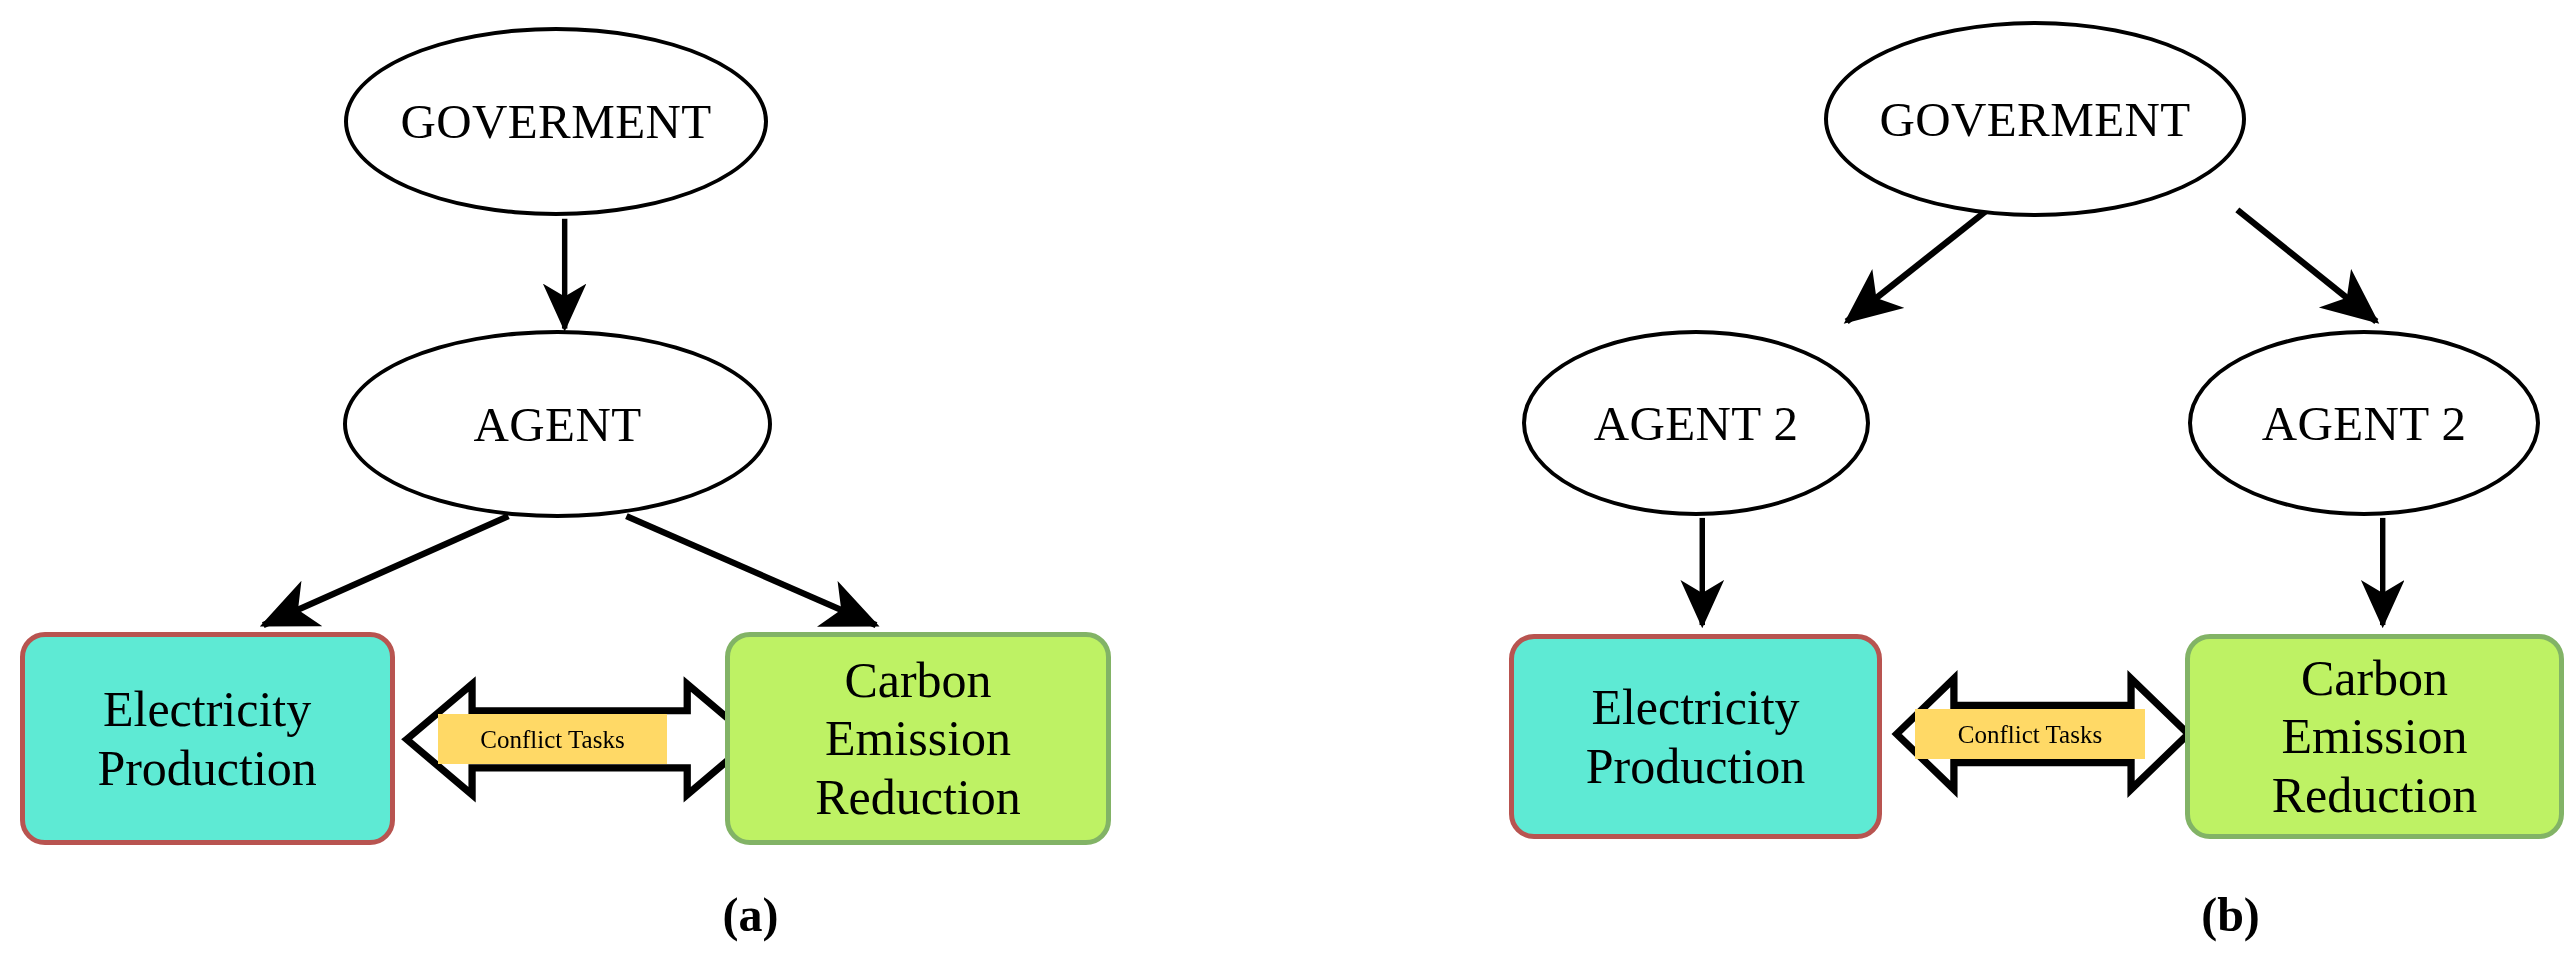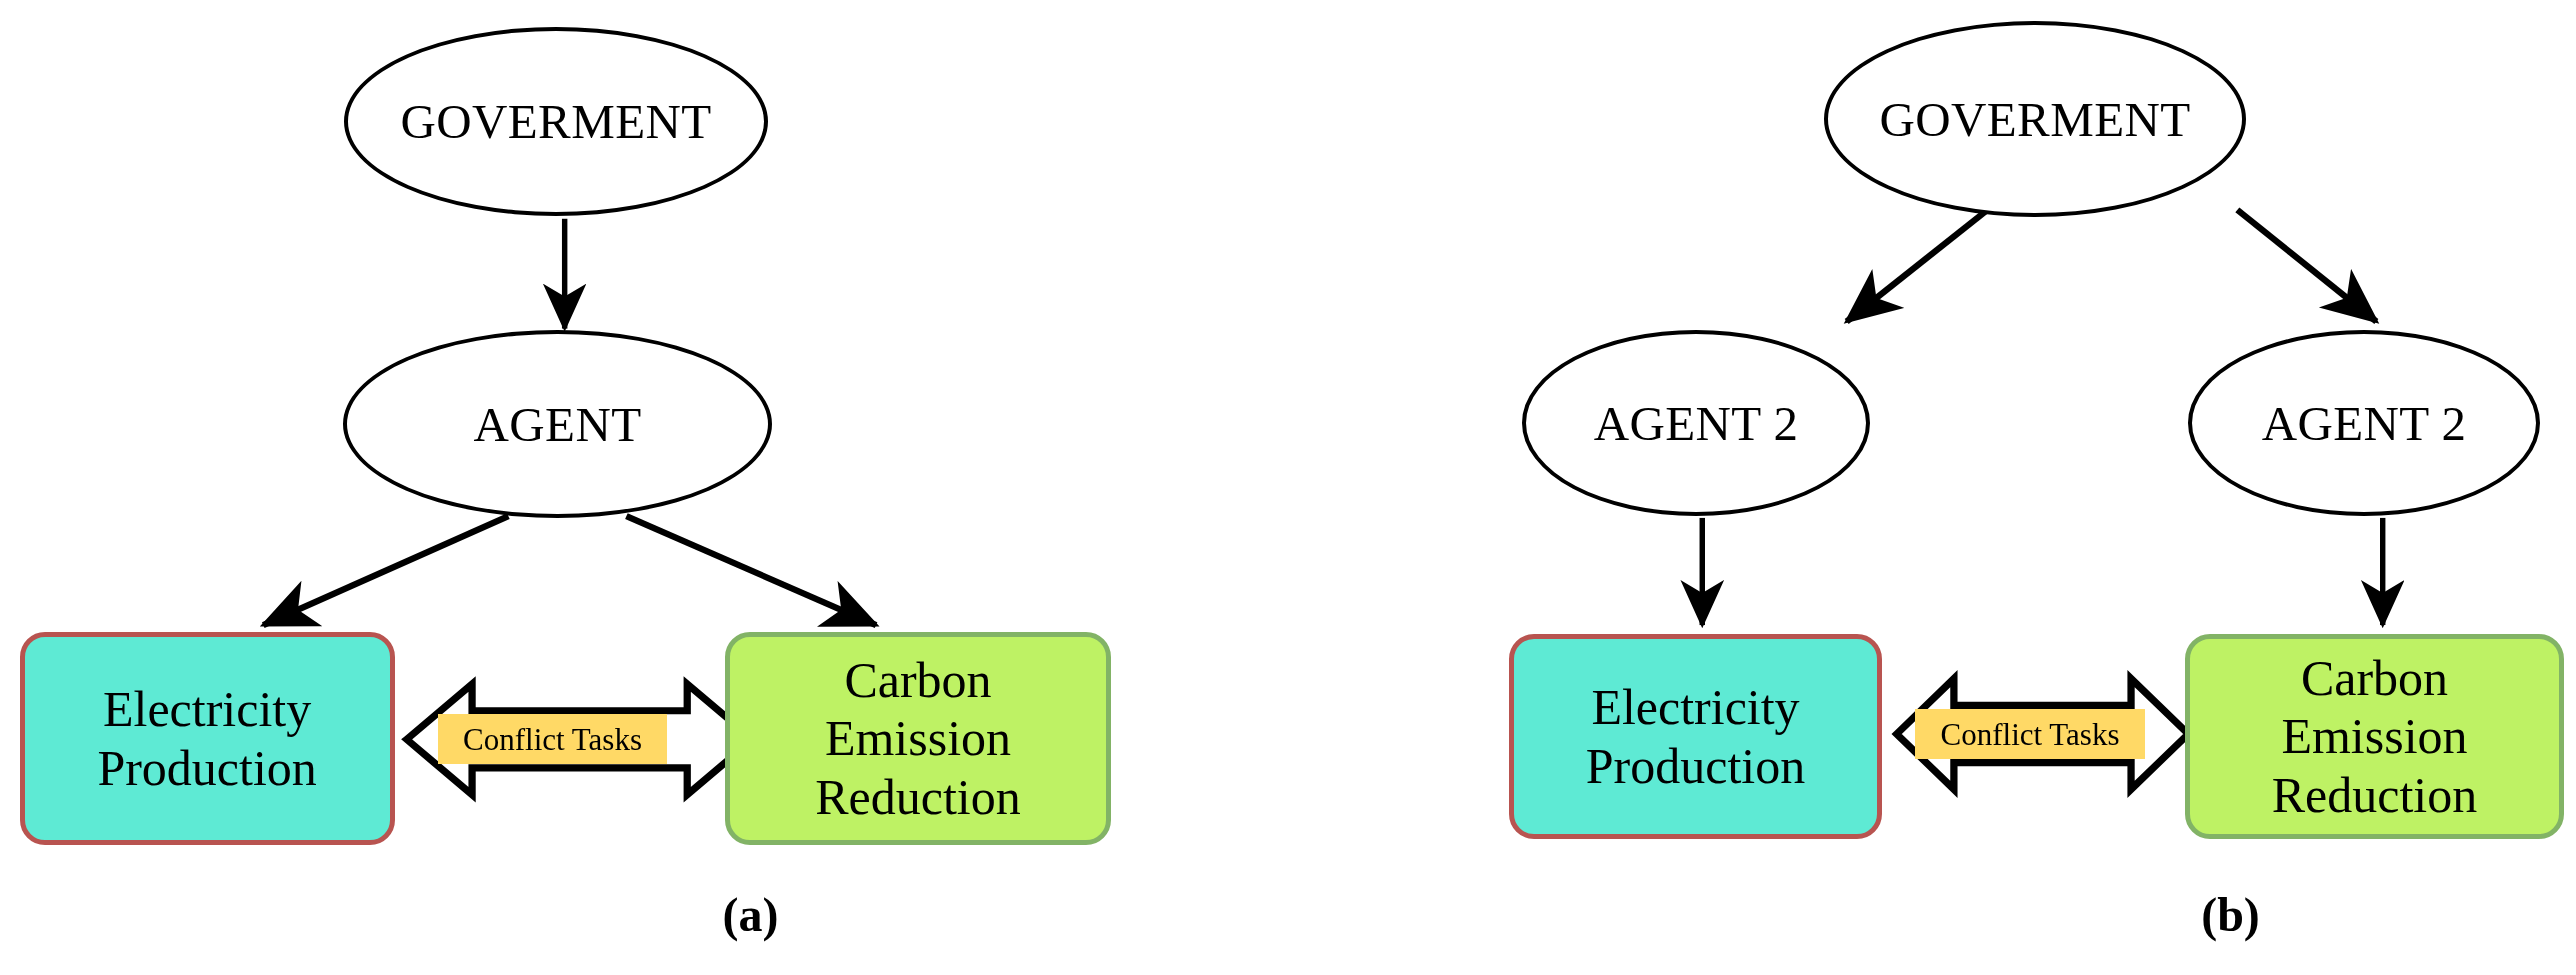"Conflict Tasks" .conflict-badge .badge-label { font-size: 31px -> 25px }
